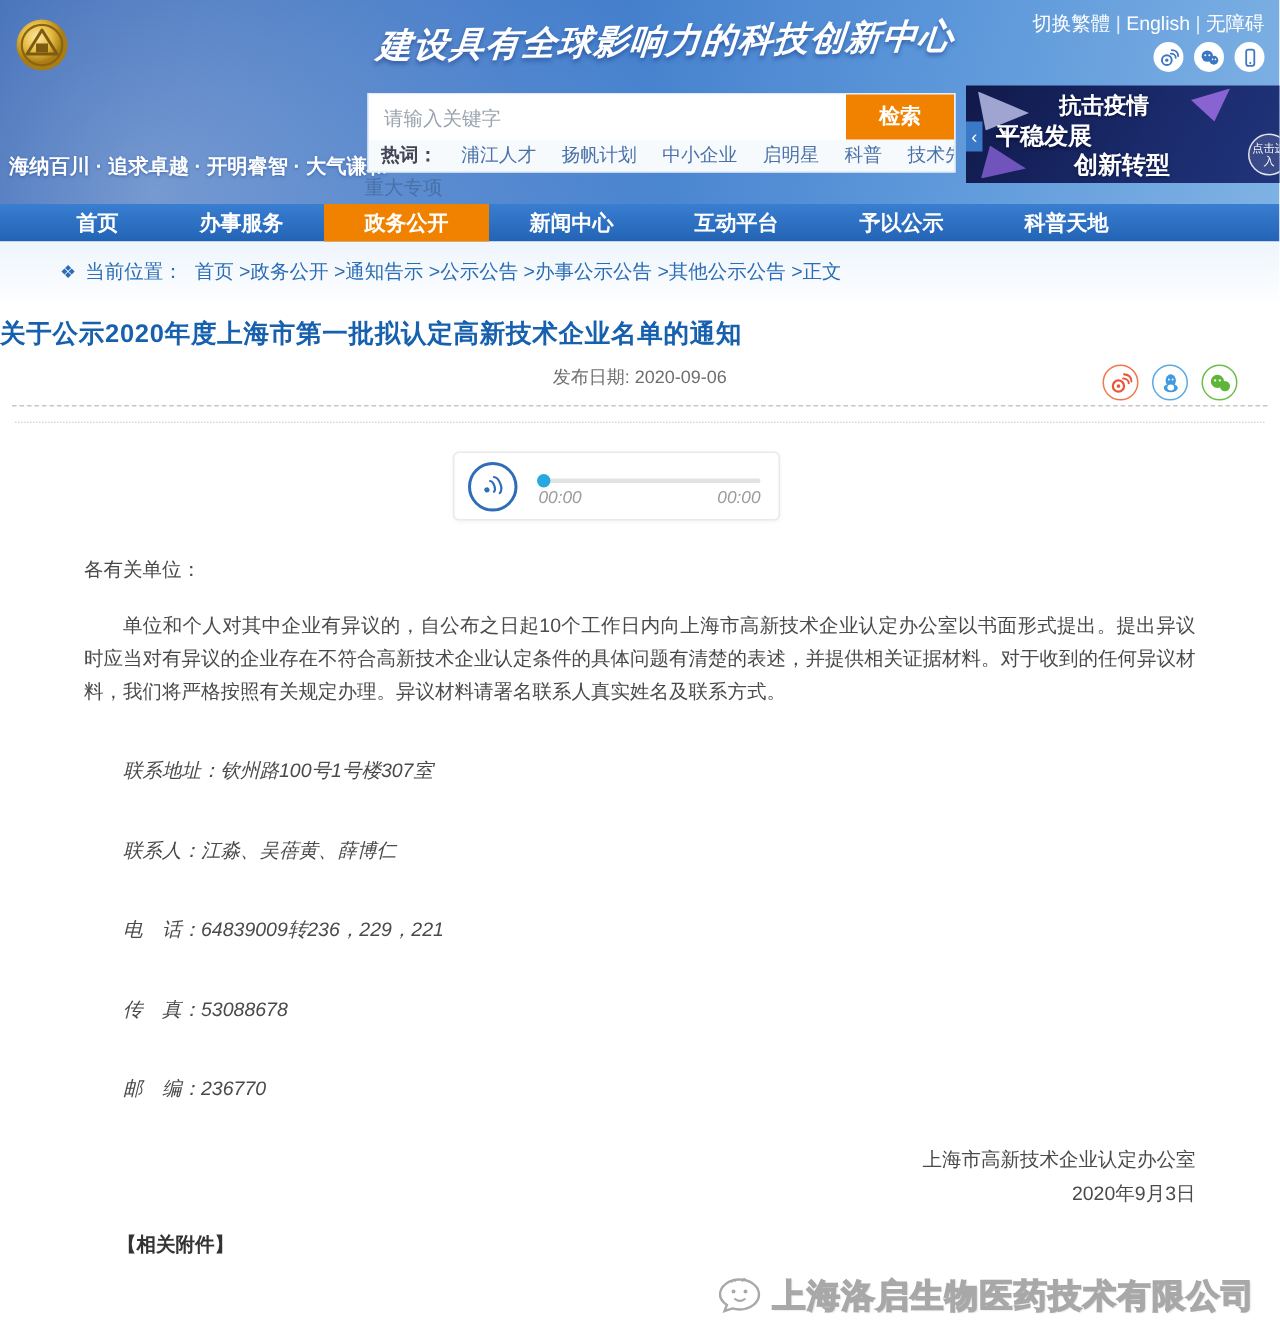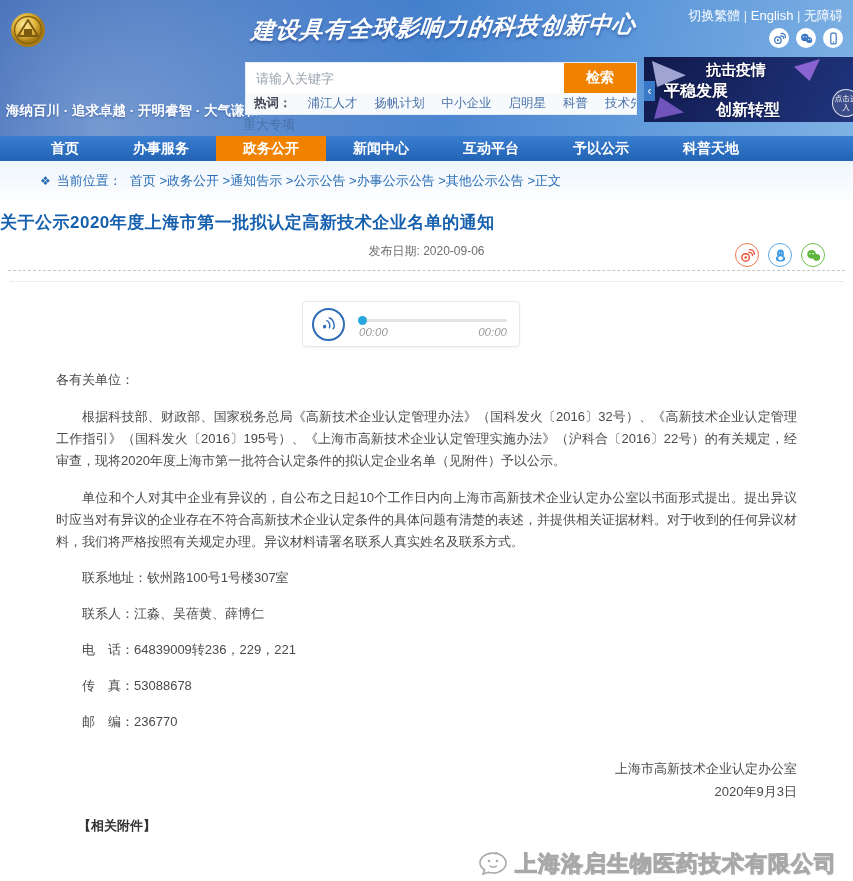"根据科技部、财政部、国家税务总局《高新技术企业认定管理办法》（国科发火〔2016" p.para { html: <p>根据科技部、财政部、国家税务总局《高新技术企业认定管理办法》（国科发火〔2016〕32号）、《高新技术企业认定管理工作指引》（国科发火〔2016〕195号）、《上海市高新技术企业认定管理实施办法》（沪科合〔2016〕22号）的有关规定，经审查，现将2020年度上海市第一批符合认定条件的拟认定企业名单（见附件）予以公示。</p> -> none }
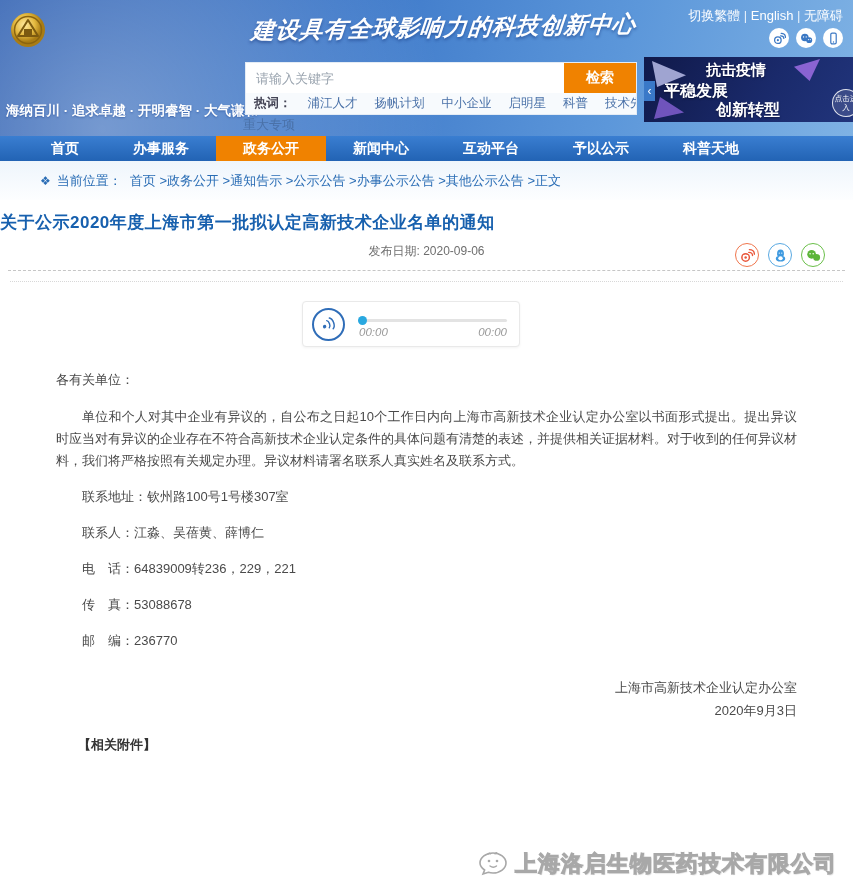"联系地址：钦州路100号1号楼307室" .contact { font-style: none -> italic; margin-top: 14px -> 31px }
